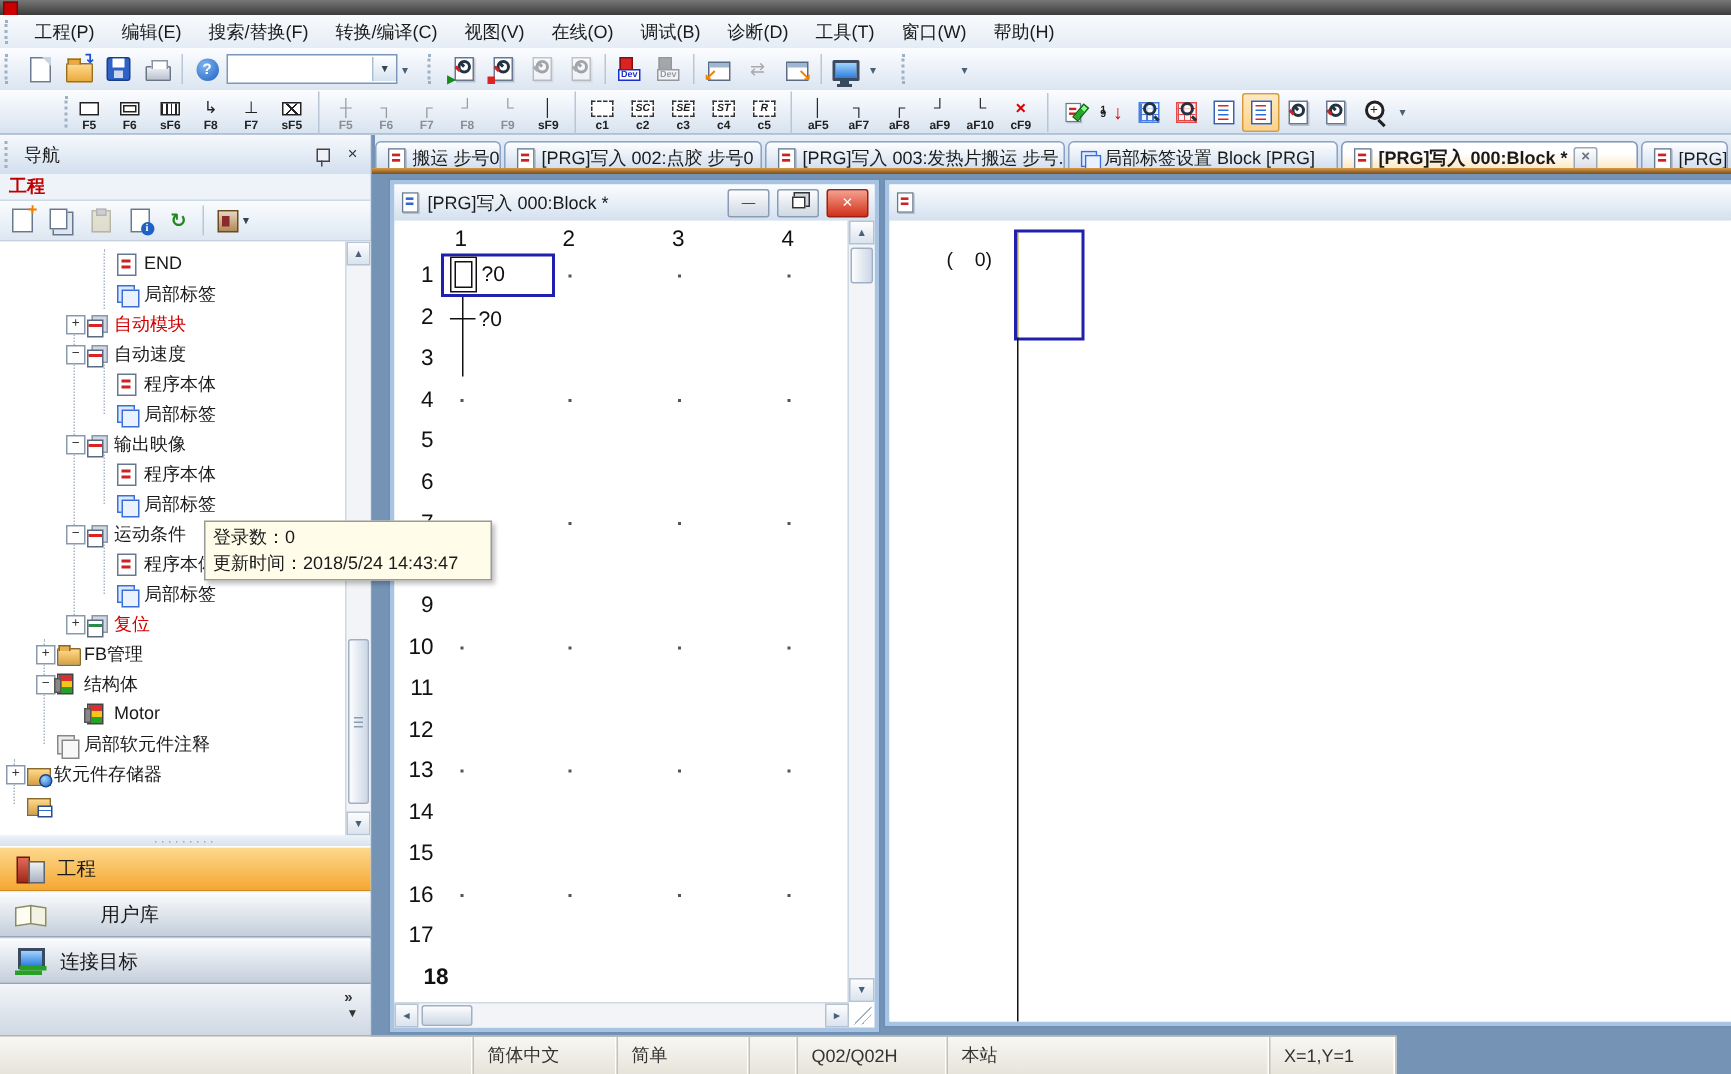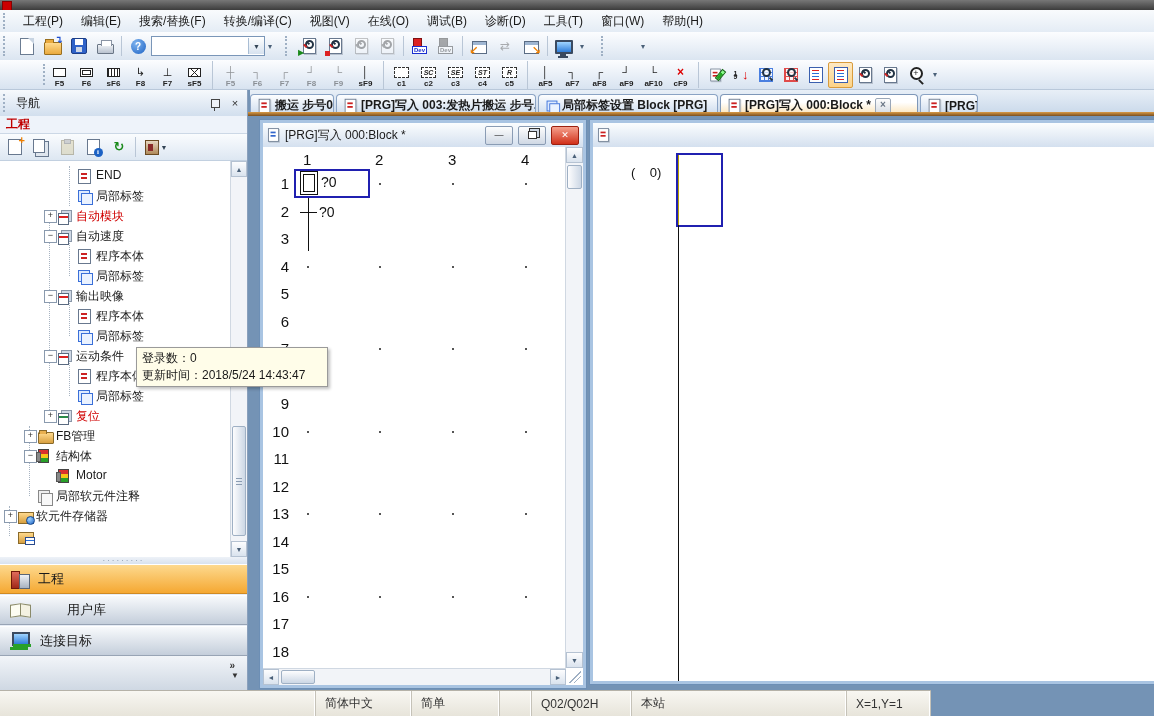"搬运 步号0" .tab { font-weight: bold -> none }
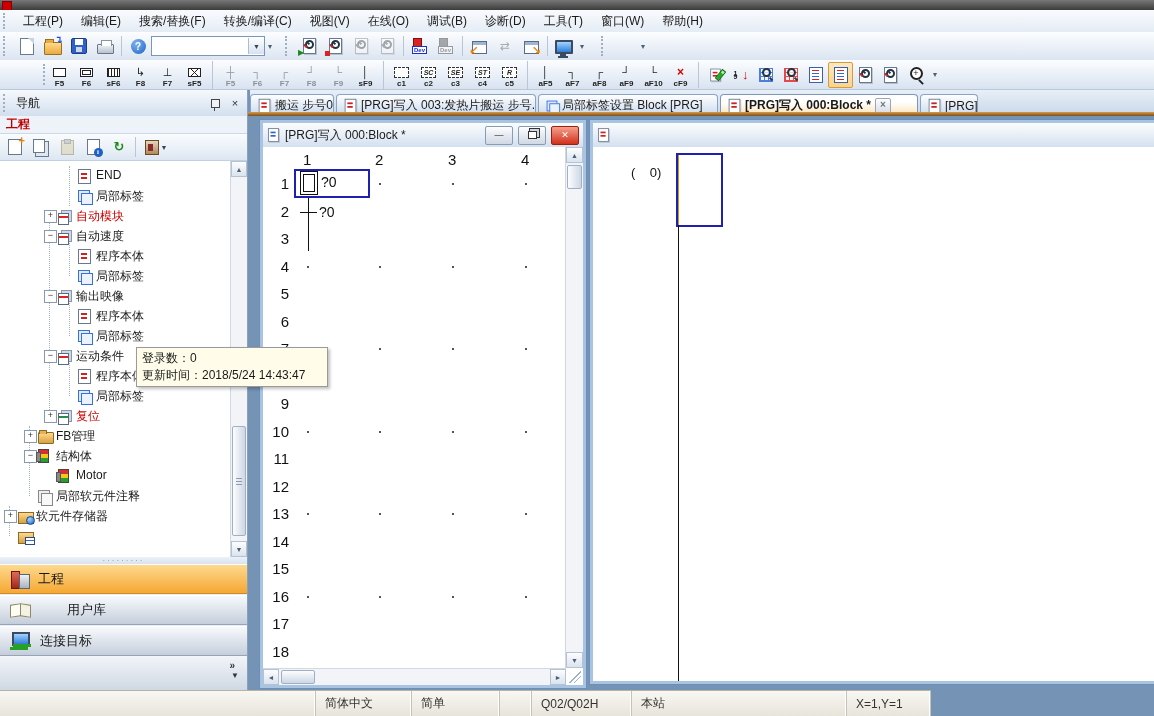"[PRG]写入 002:点胶 步号0" div.tab { html: none -> <div> <span></span> <span>[PRG]写入 002:点胶 步号0</span> </div> }
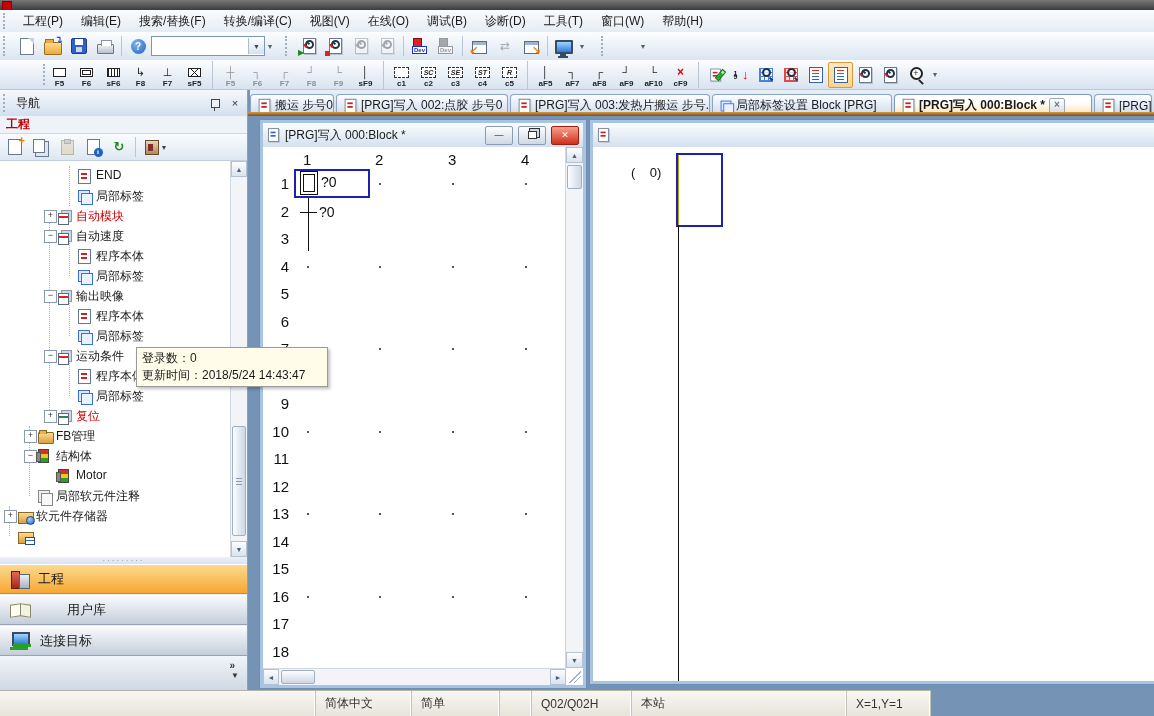"18" span.rownum { font-weight: none -> bold; left: 2px -> 12px }
